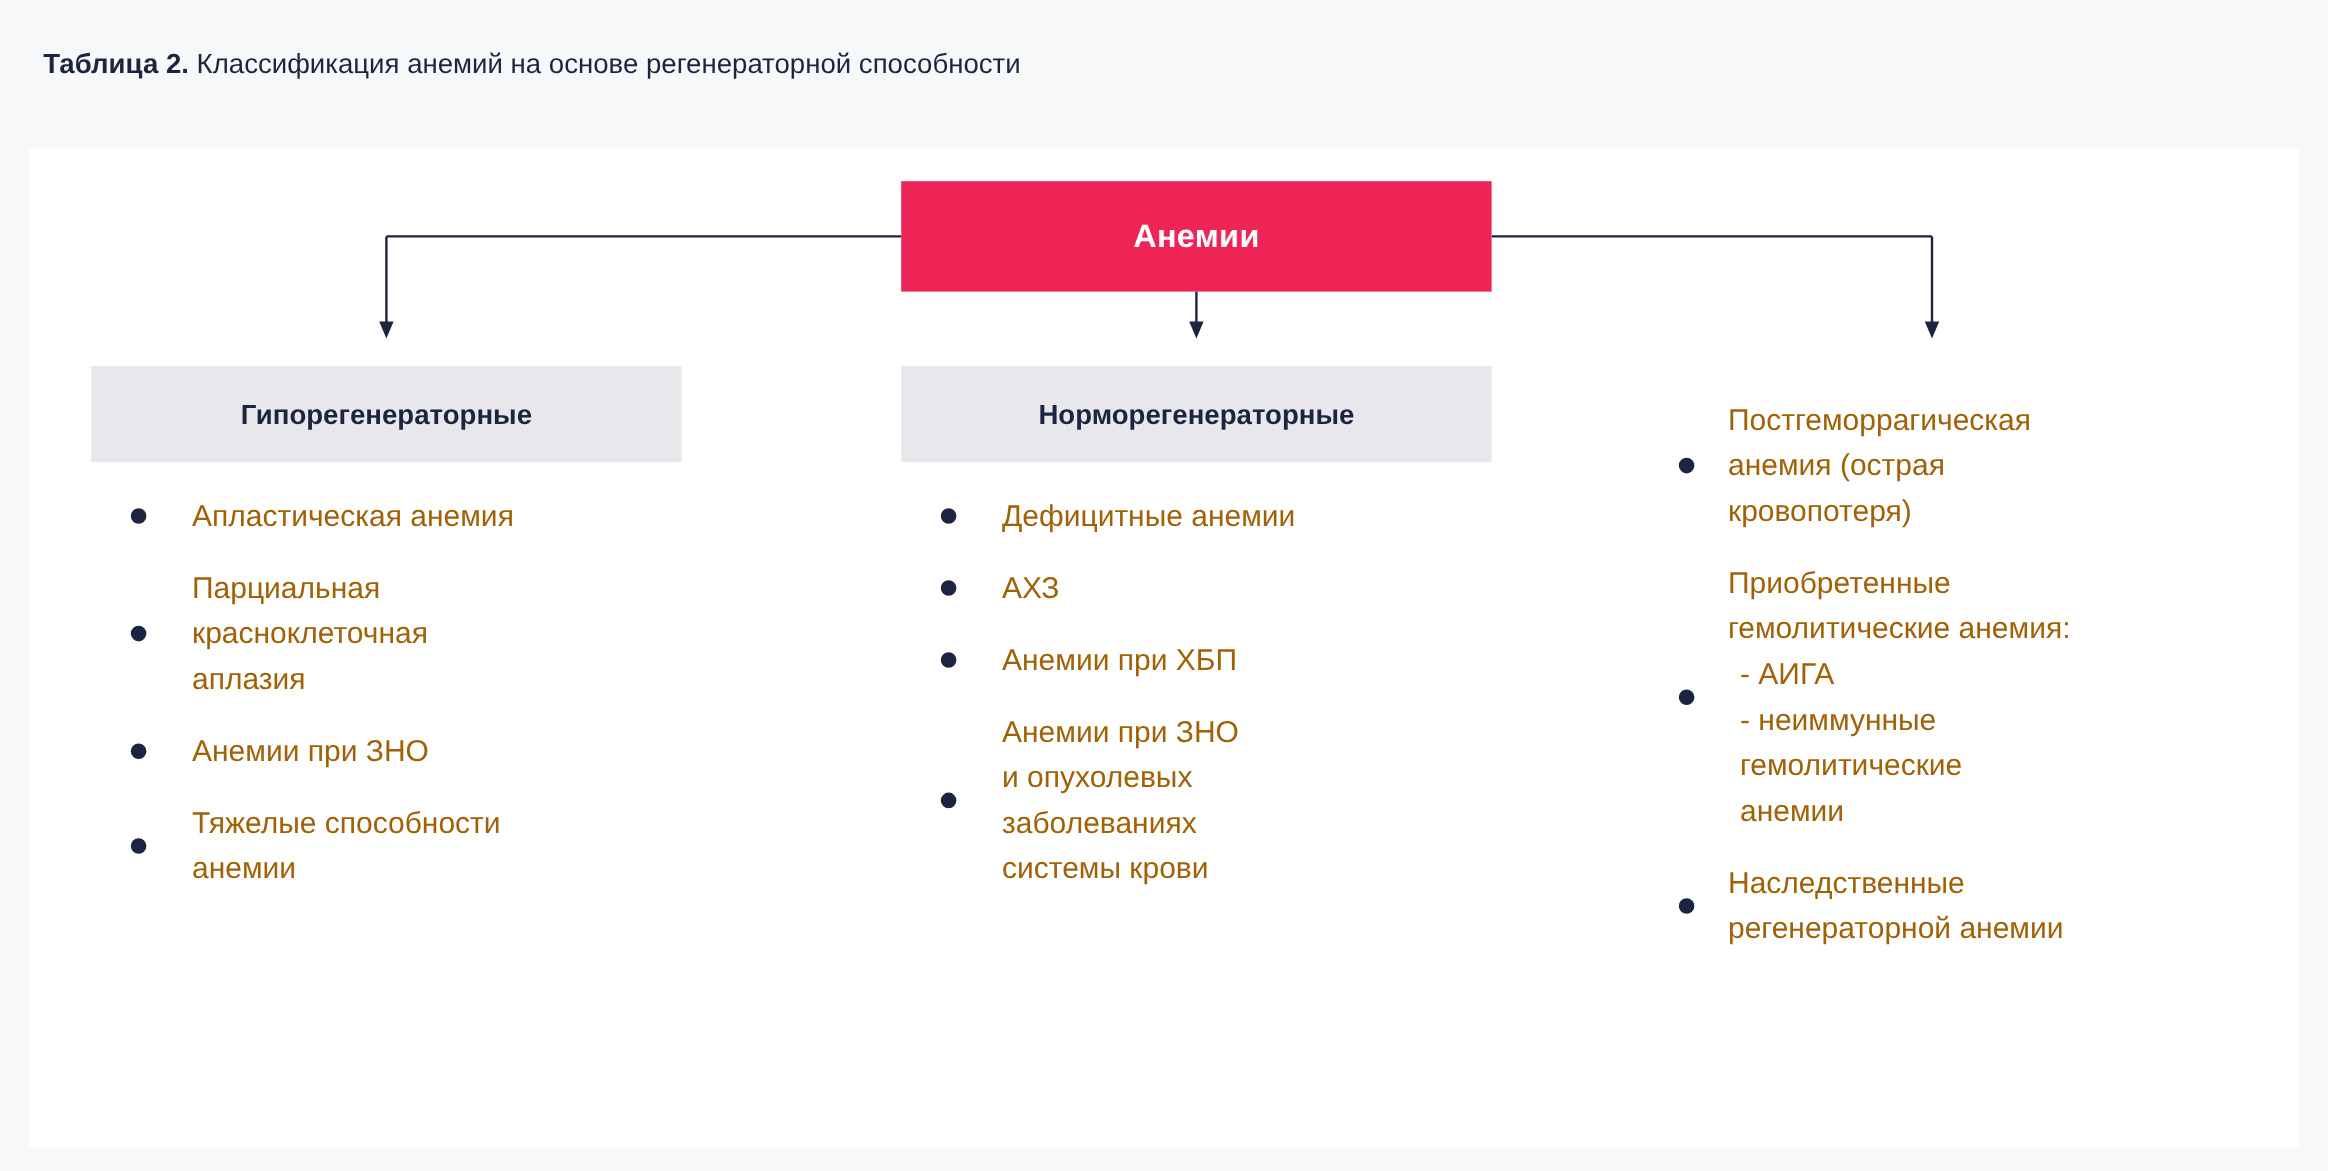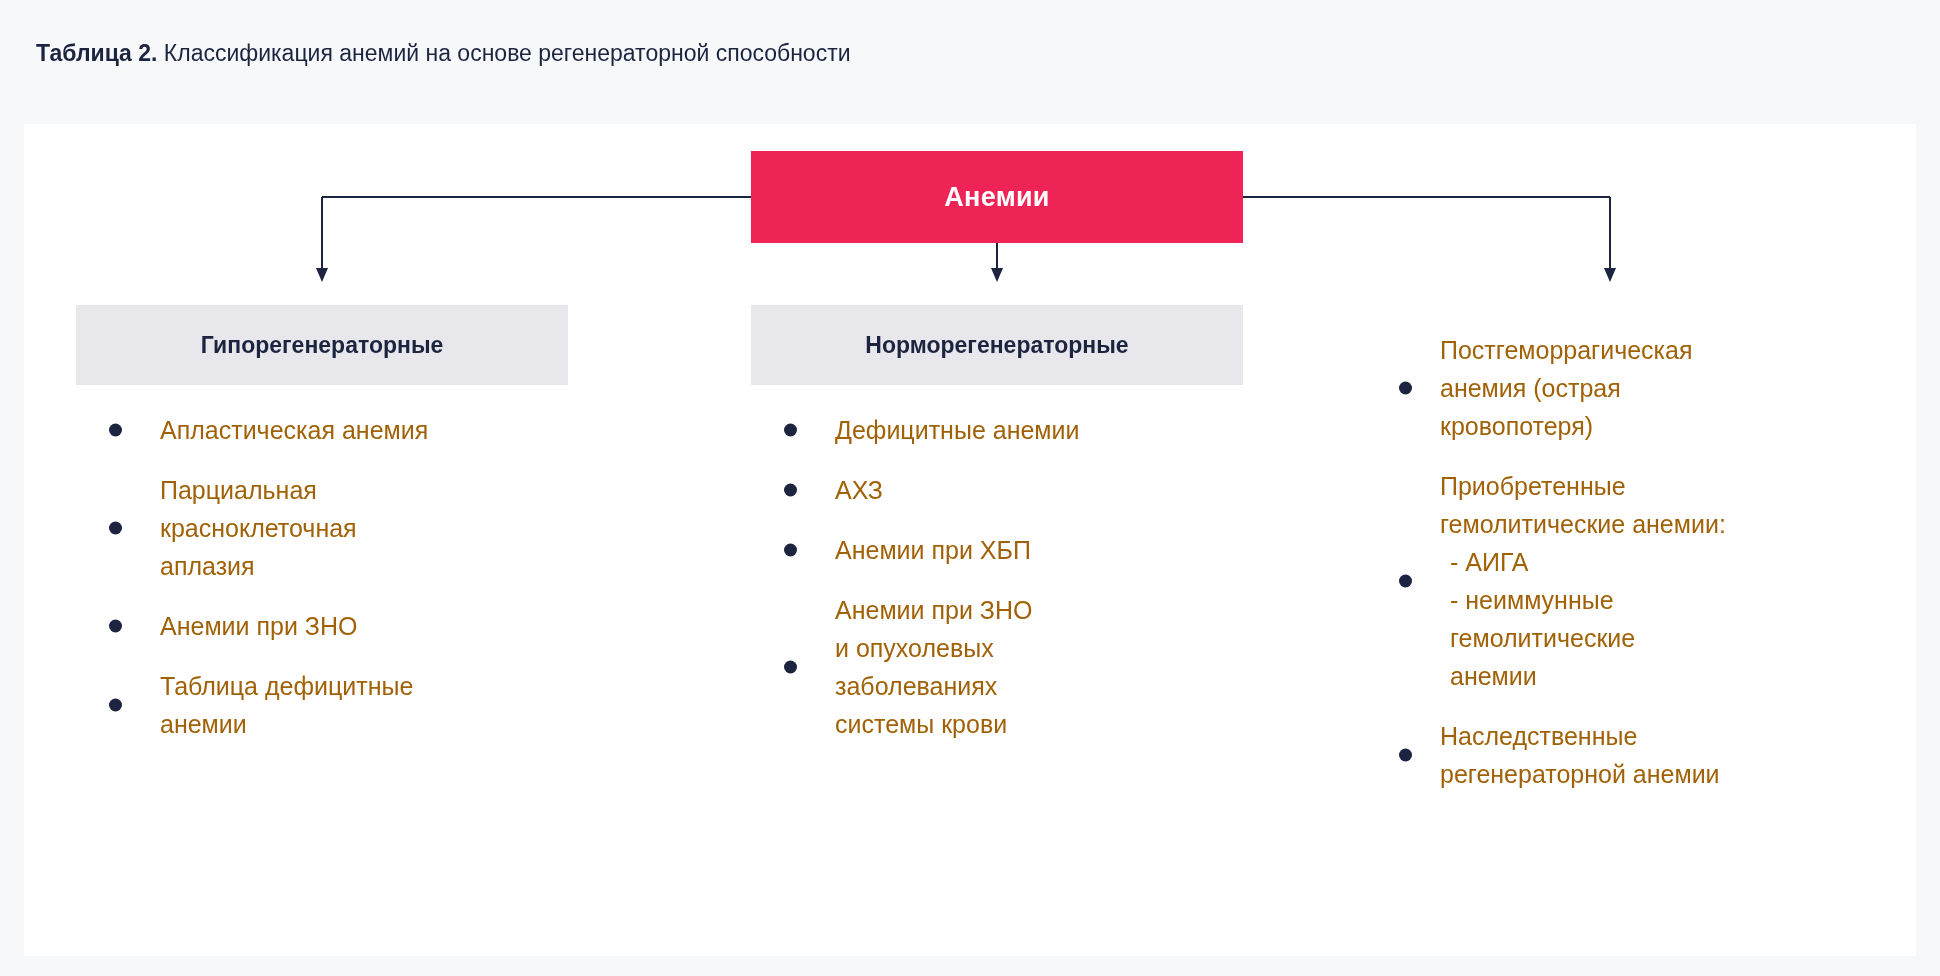"Приобретенные" span.item-text { text: анемии -> анемия }
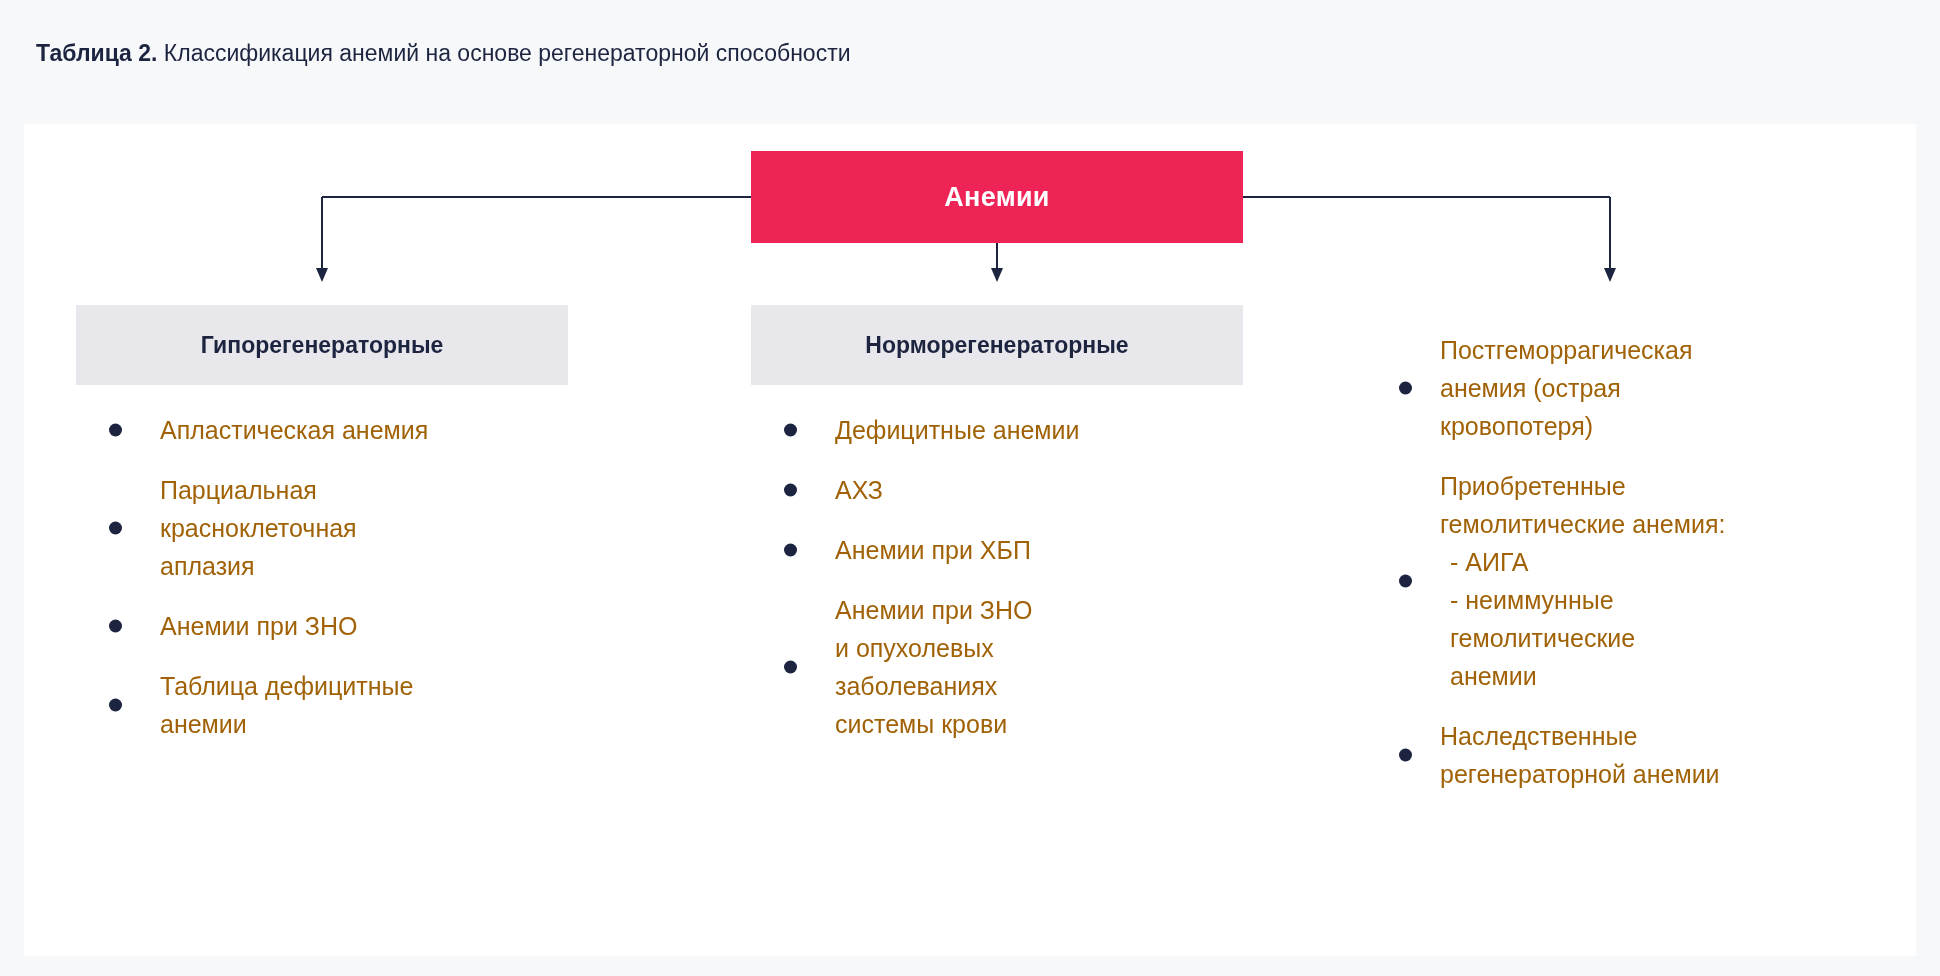"Таблица дефицитные" span.item-text { text: Таблица дефицитные -> Тяжелые способности }
